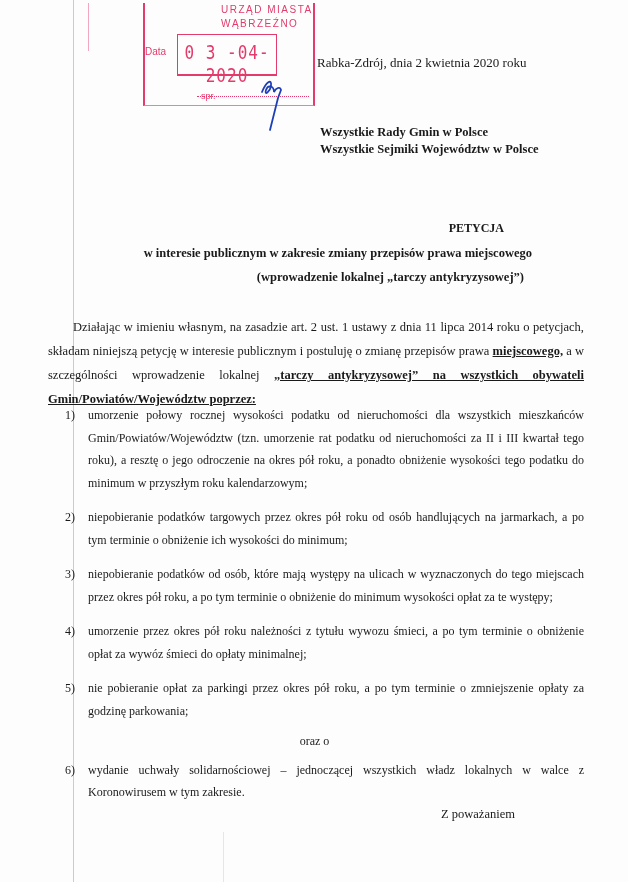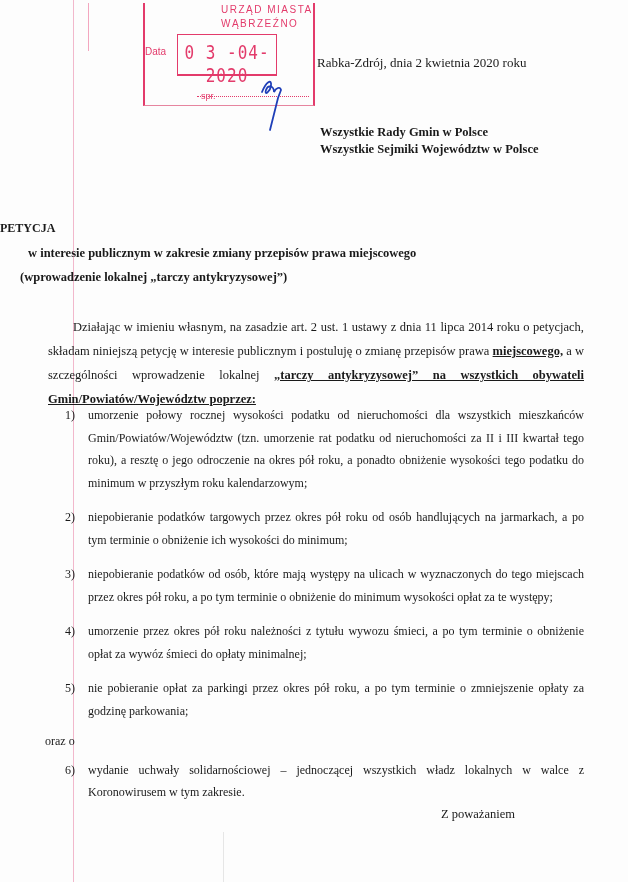"PETYCJA" .title { text-align: left -> right }
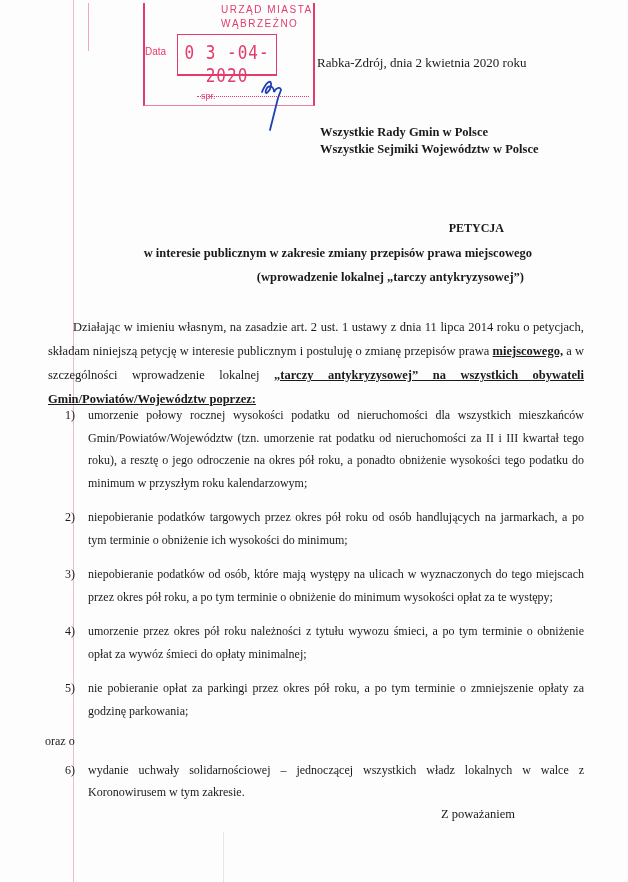"oraz o" .oraz { text-align: none -> center }
